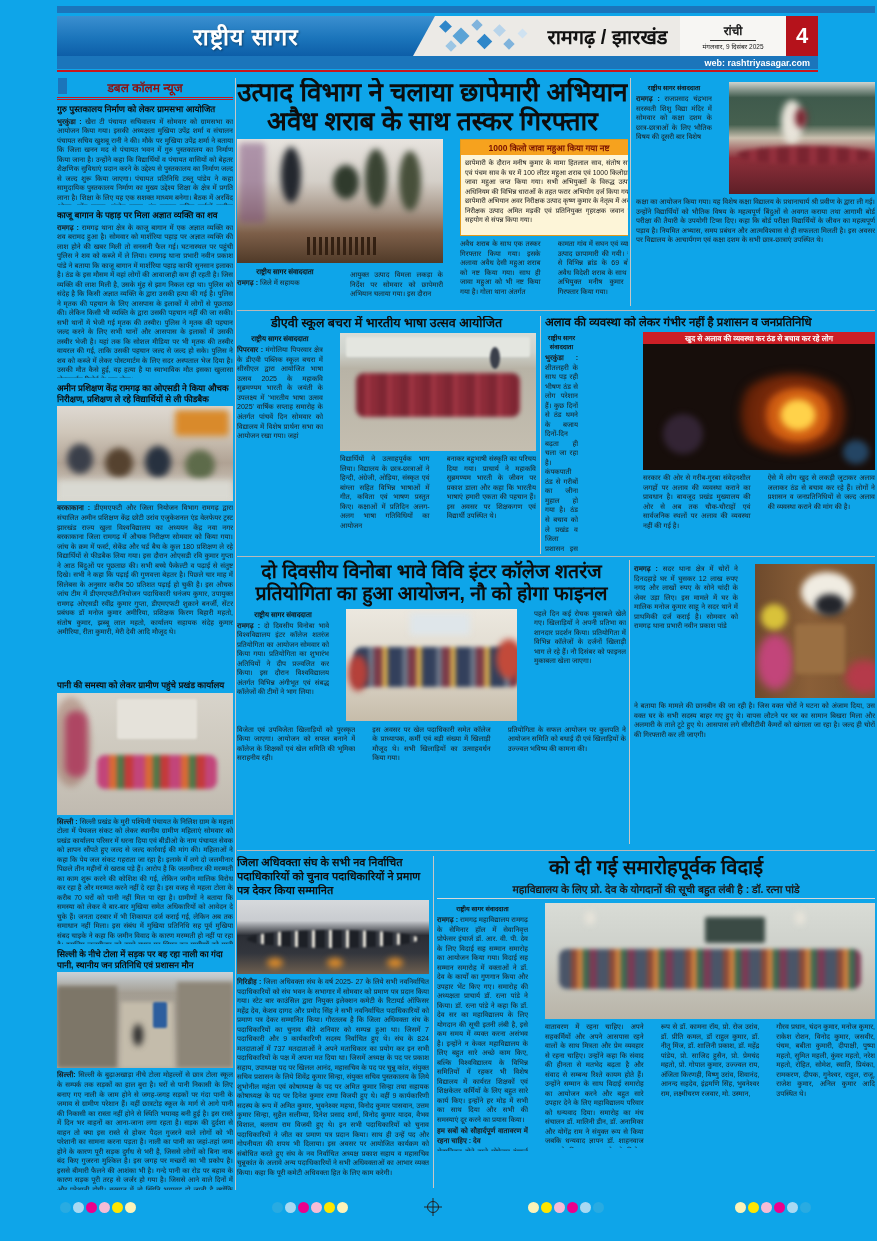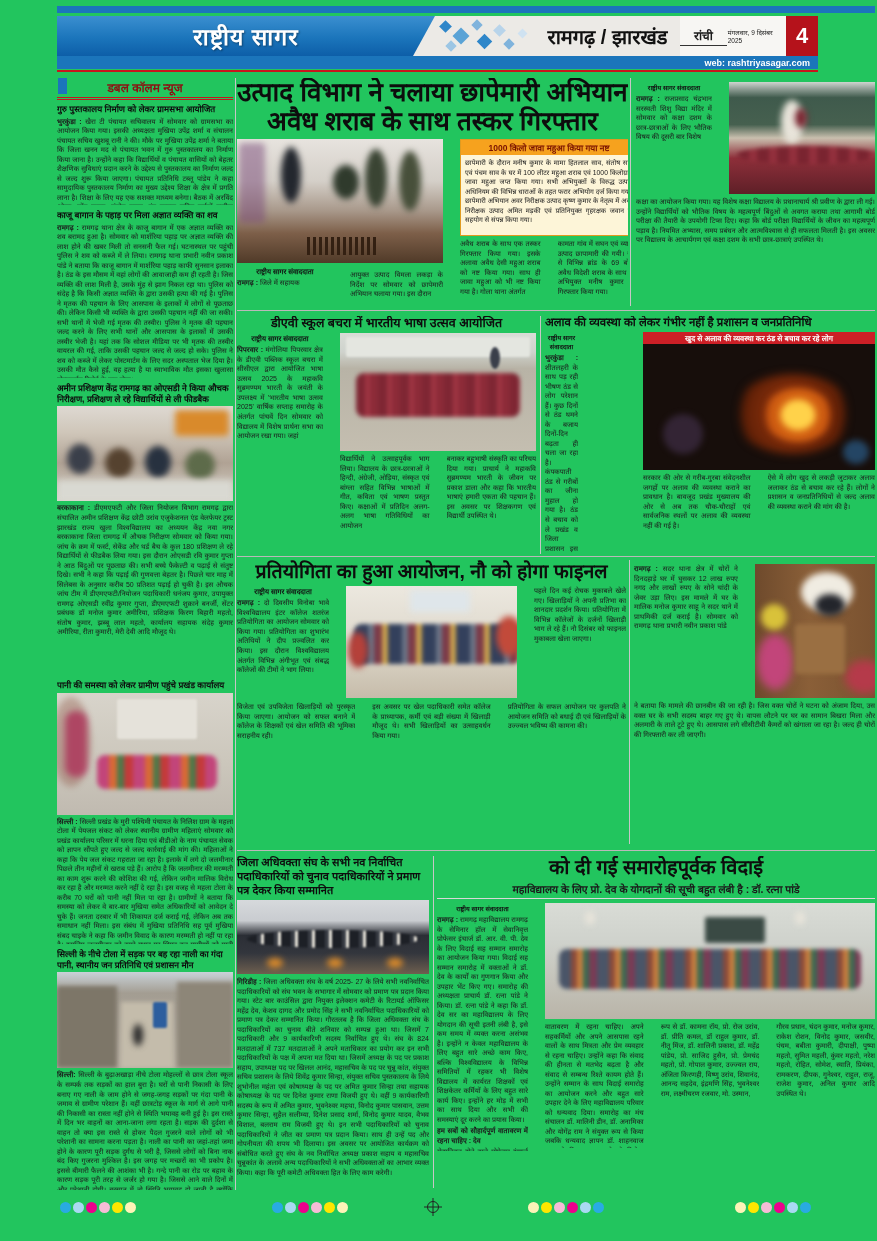"राष्ट्रीय सागर" .page { background: #22c55e -> #0ea5e9 }
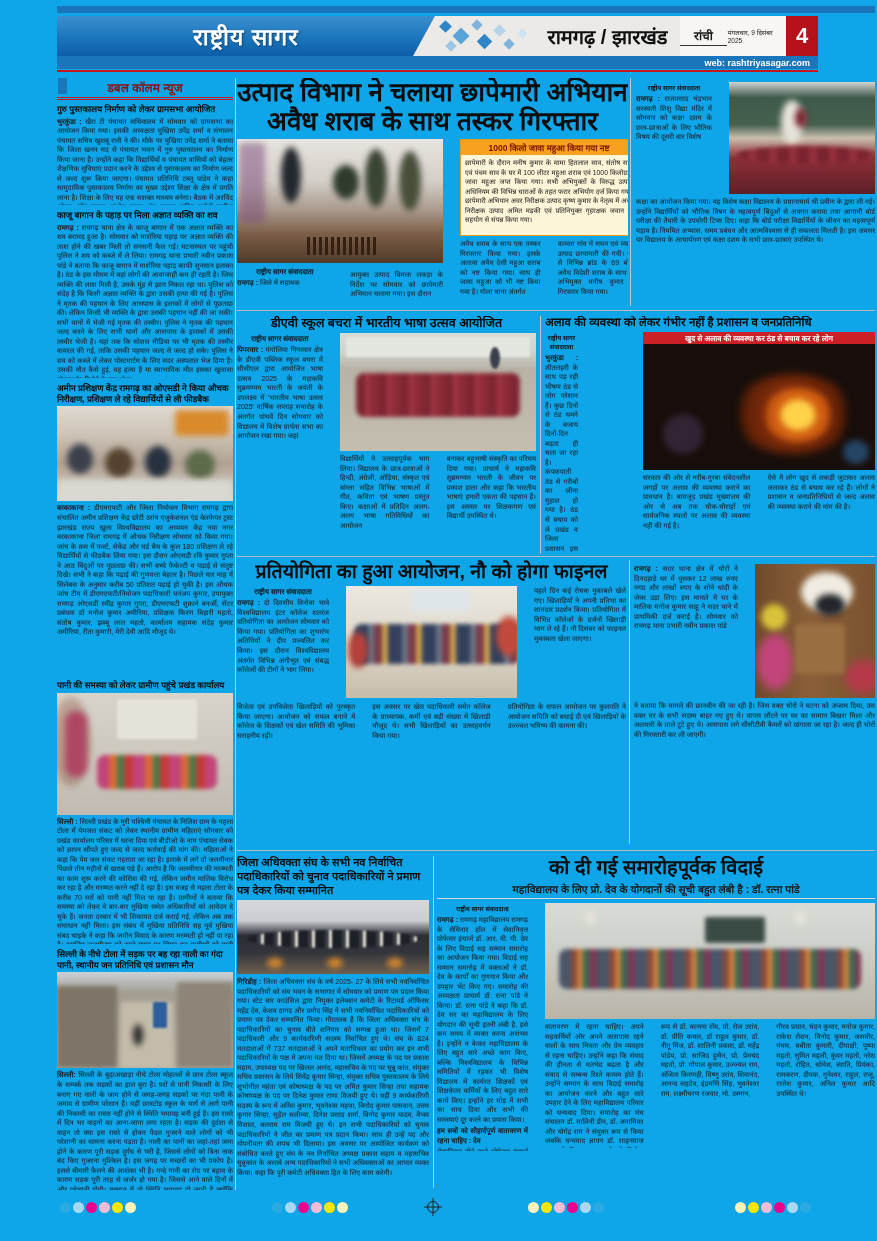"रांची" .mh-dateblock { flex-direction: row -> column }
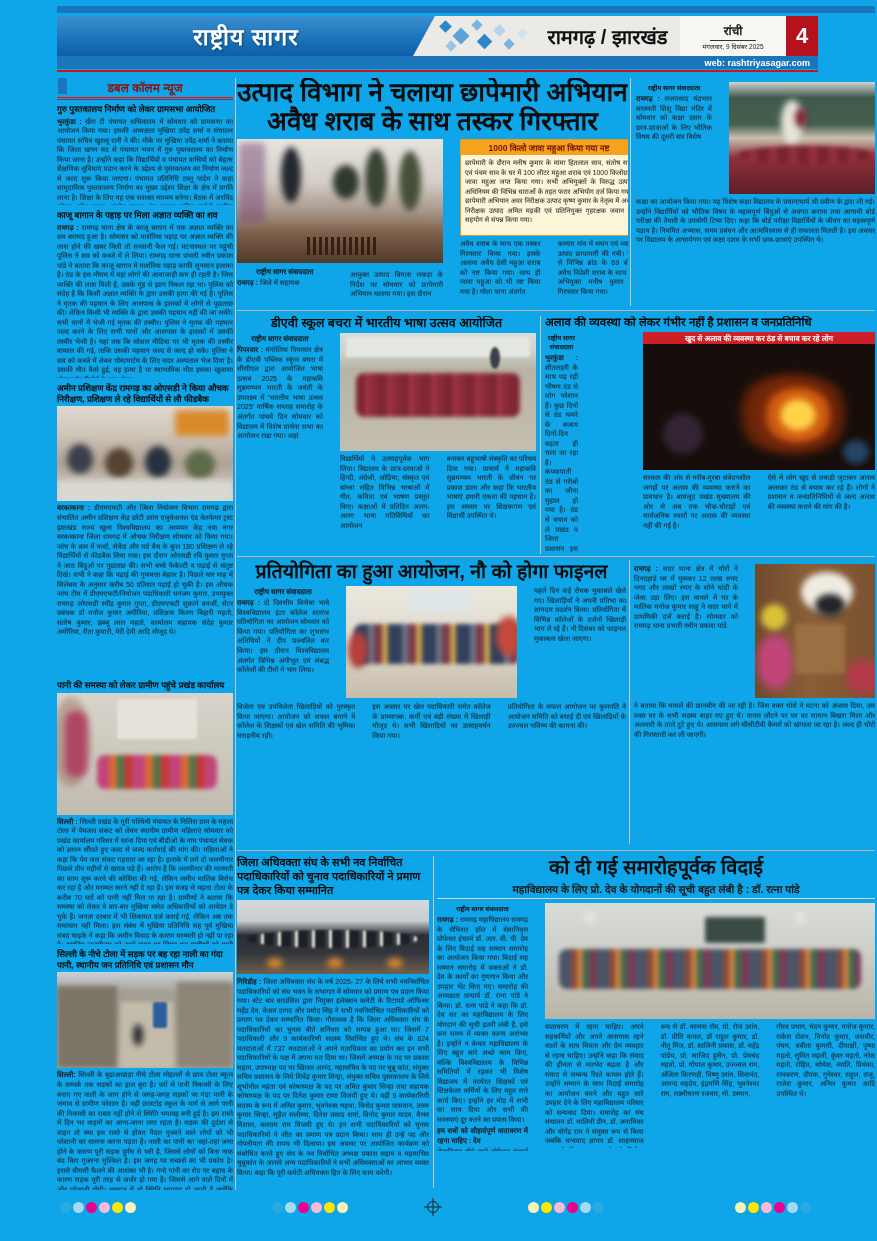"दो दिवसीय विनोबा भावे विवि" span { html: none -> <span>दो दिवसीय विनोबा भावे विवि इंटर कॉलेज शतरंज</span> }
